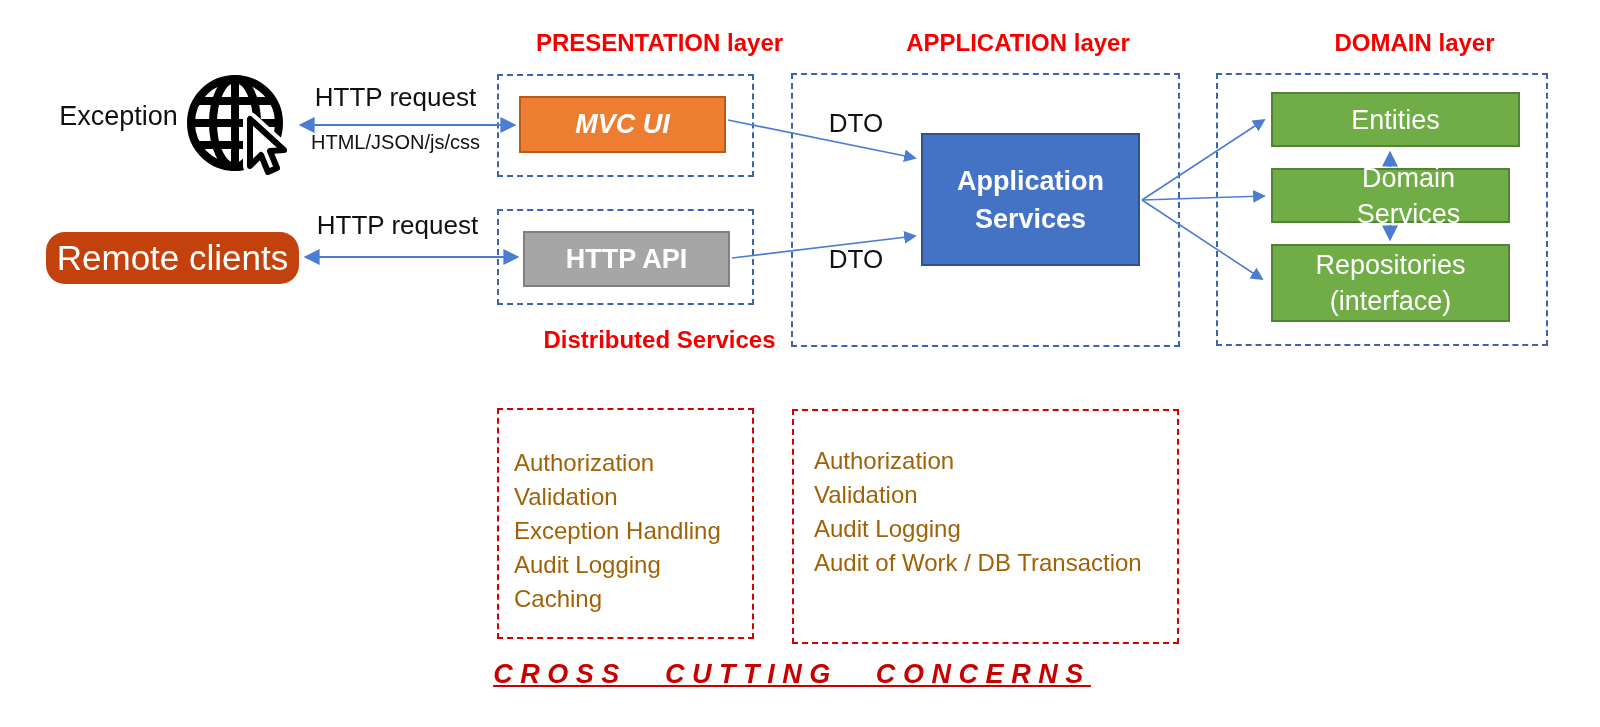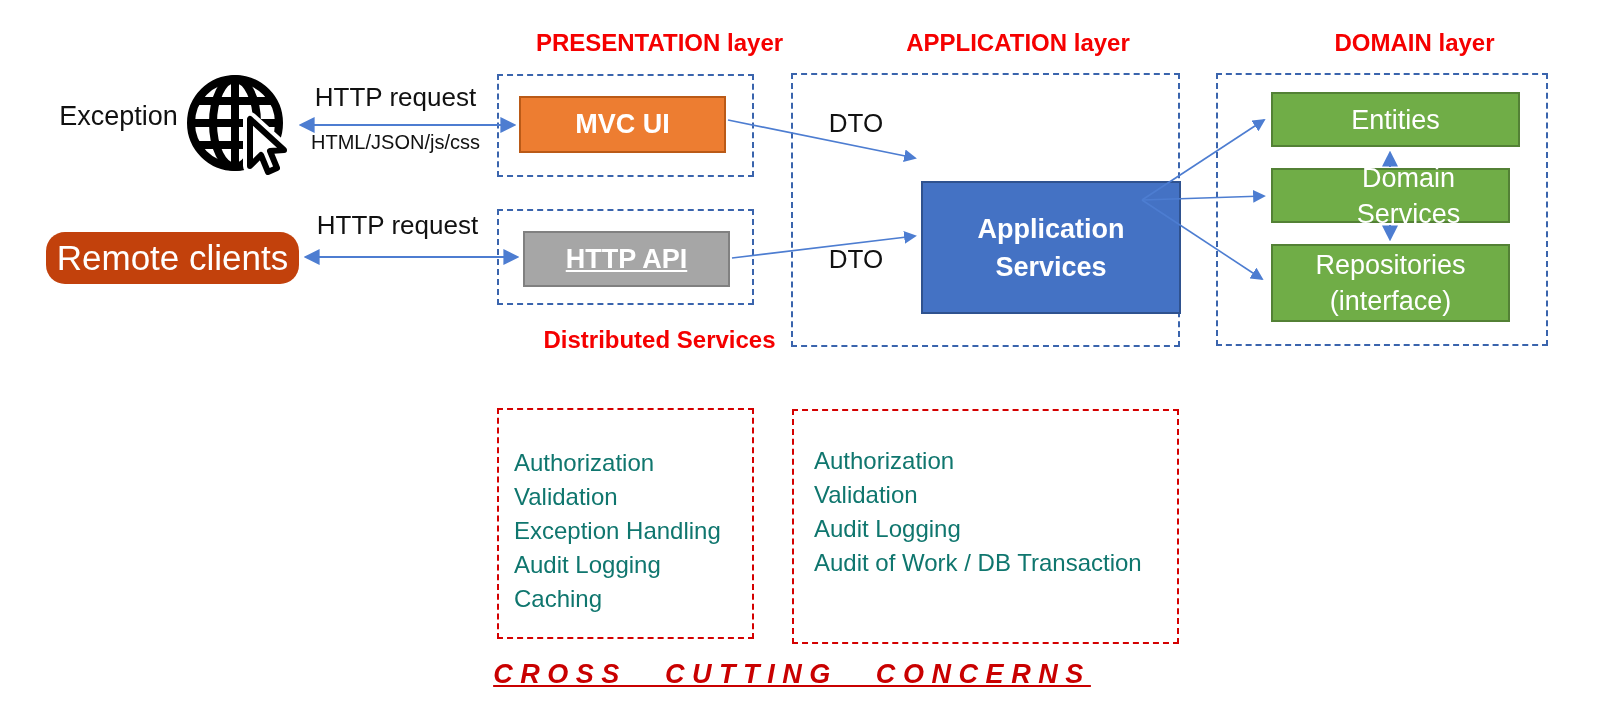"MVC UI" div.abs { font-style: none -> italic }
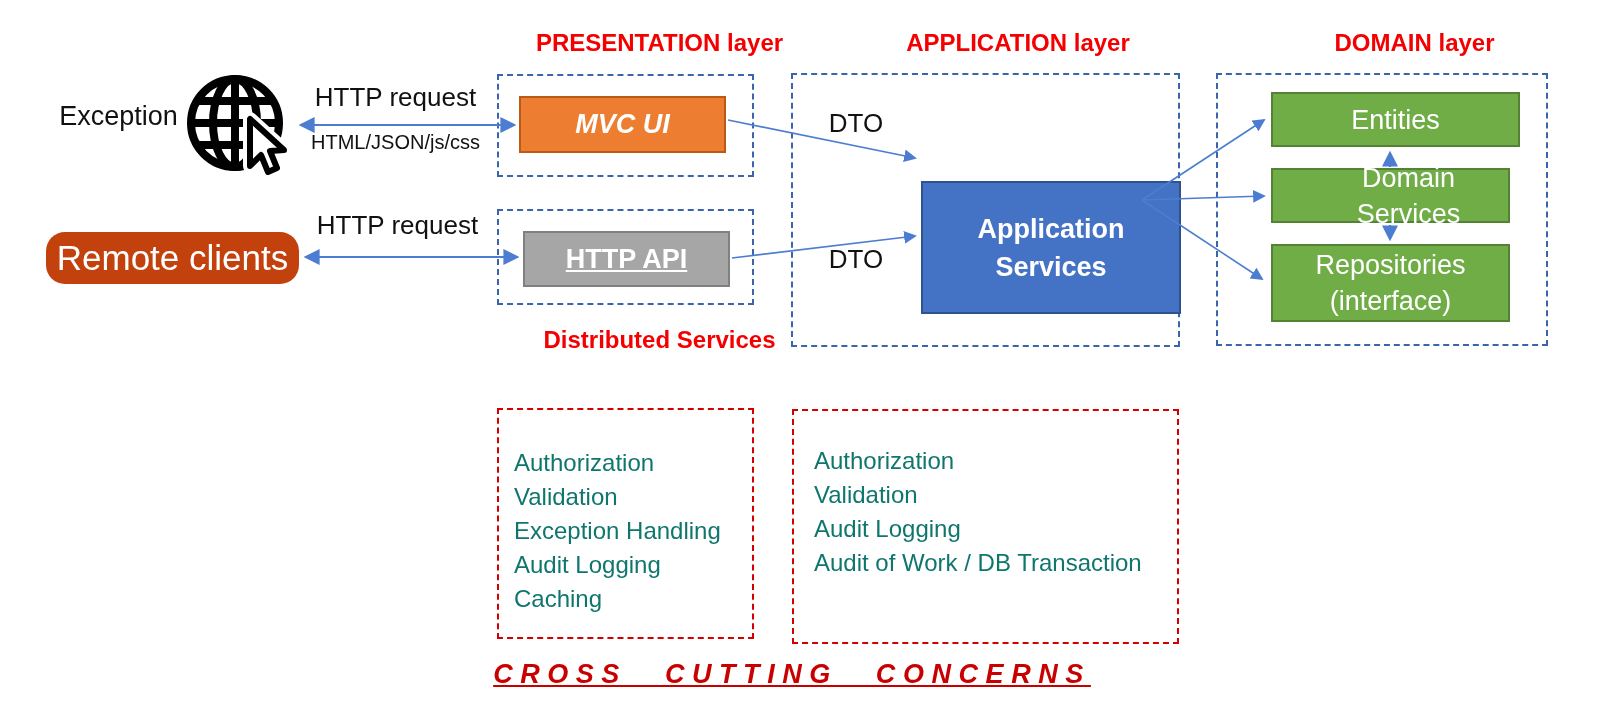"Application" div.abs { margin-top: 48px -> none; width: 260px -> 219px }
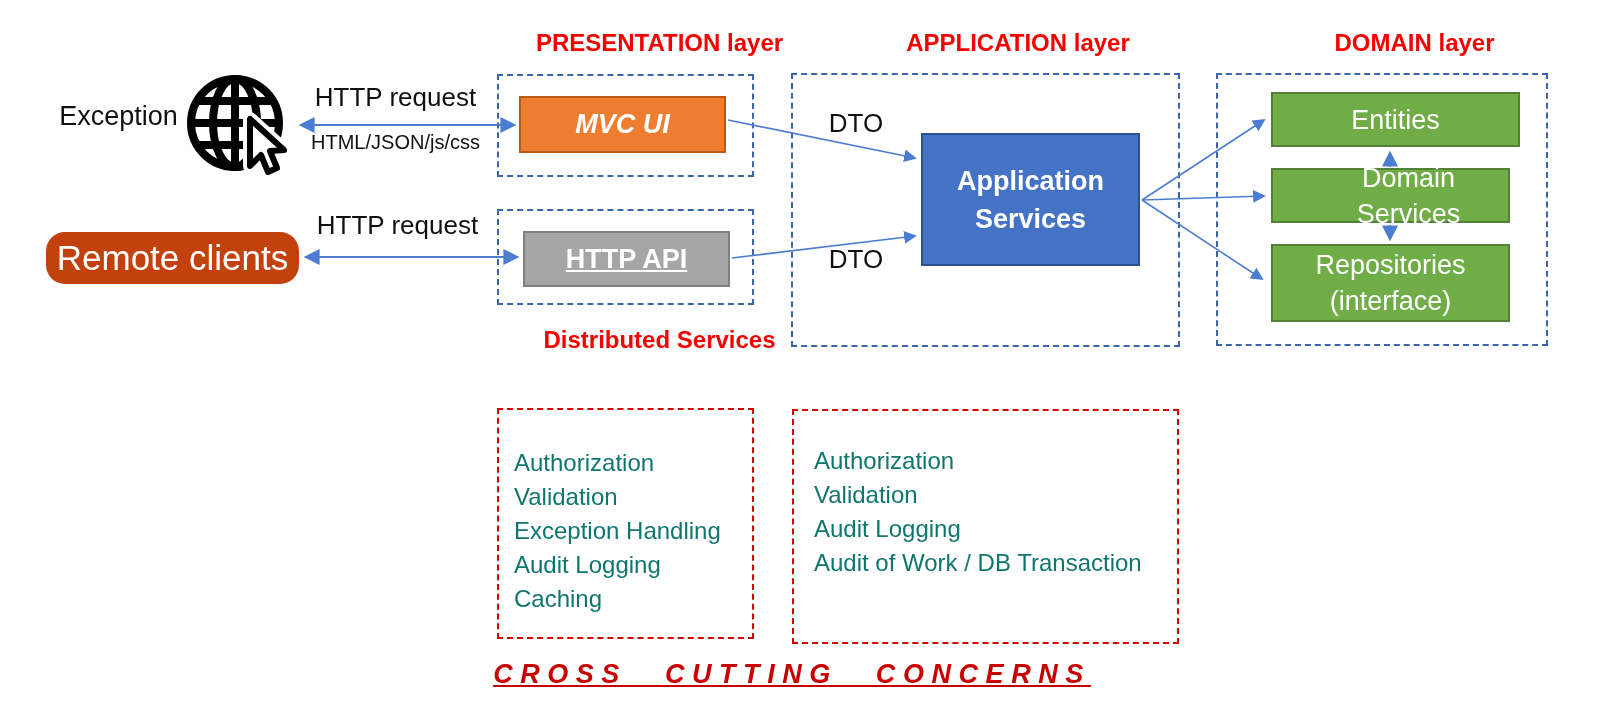"HTTP API" .http-api { text-decoration: underline -> none }
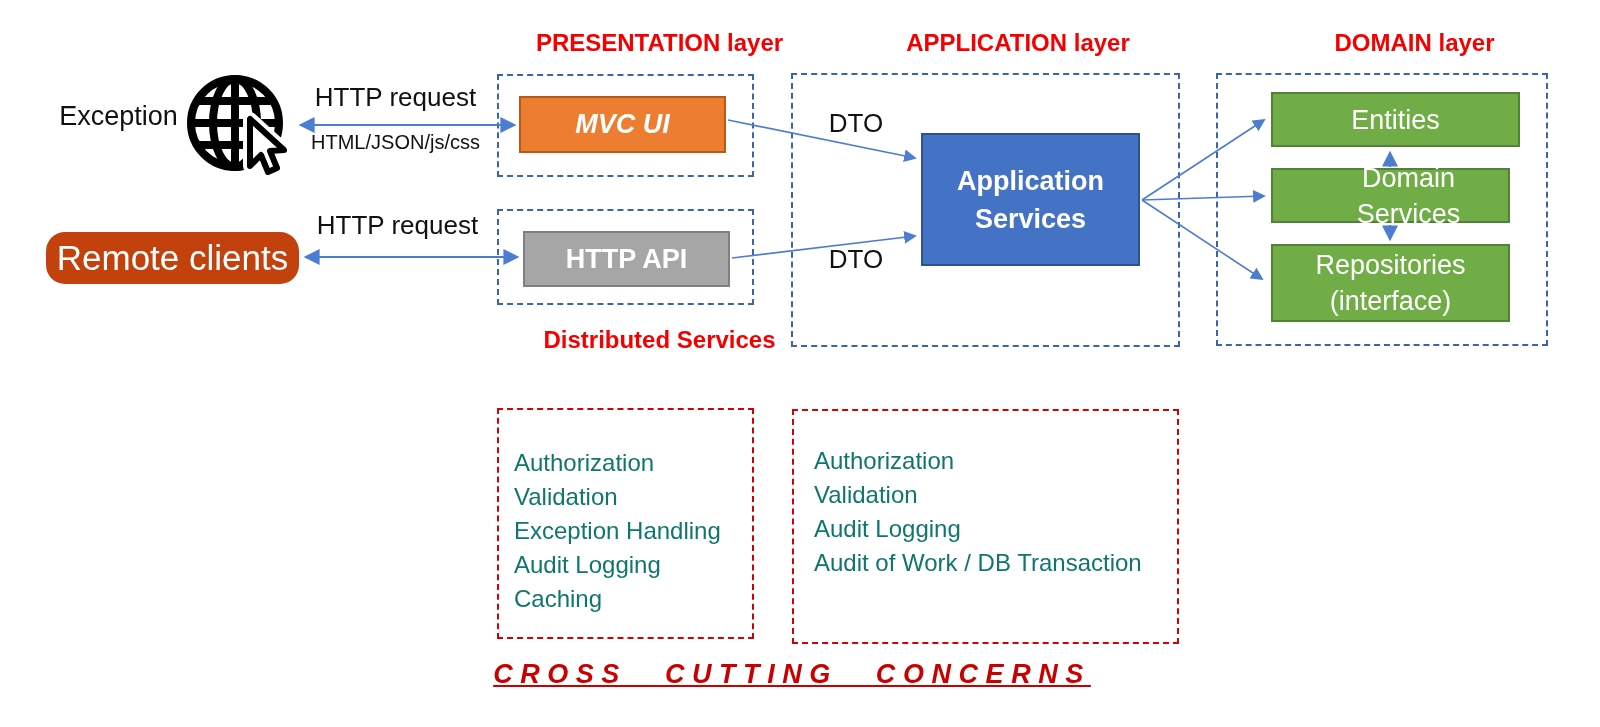"Authorization" .concern-list { color: #0f766e -> #a16207 }
